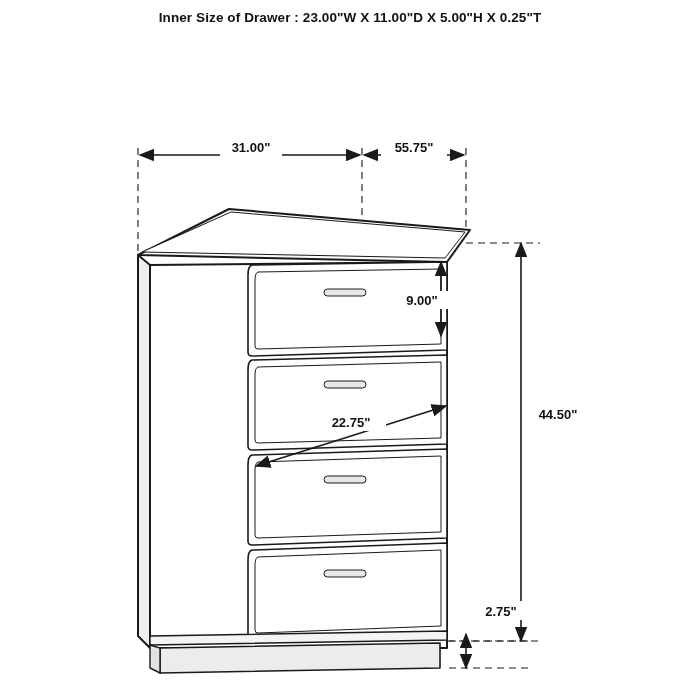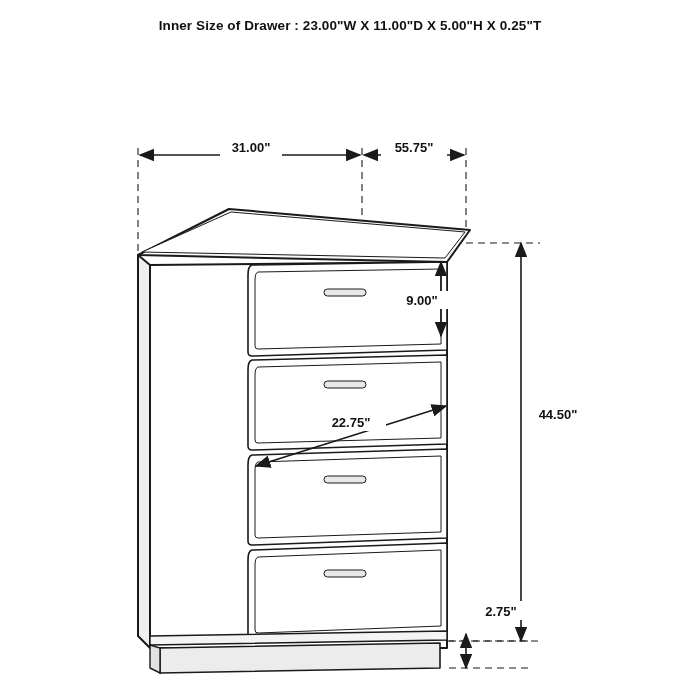"Inner Size of Drawer :" #title { top: 18px -> 10px }
